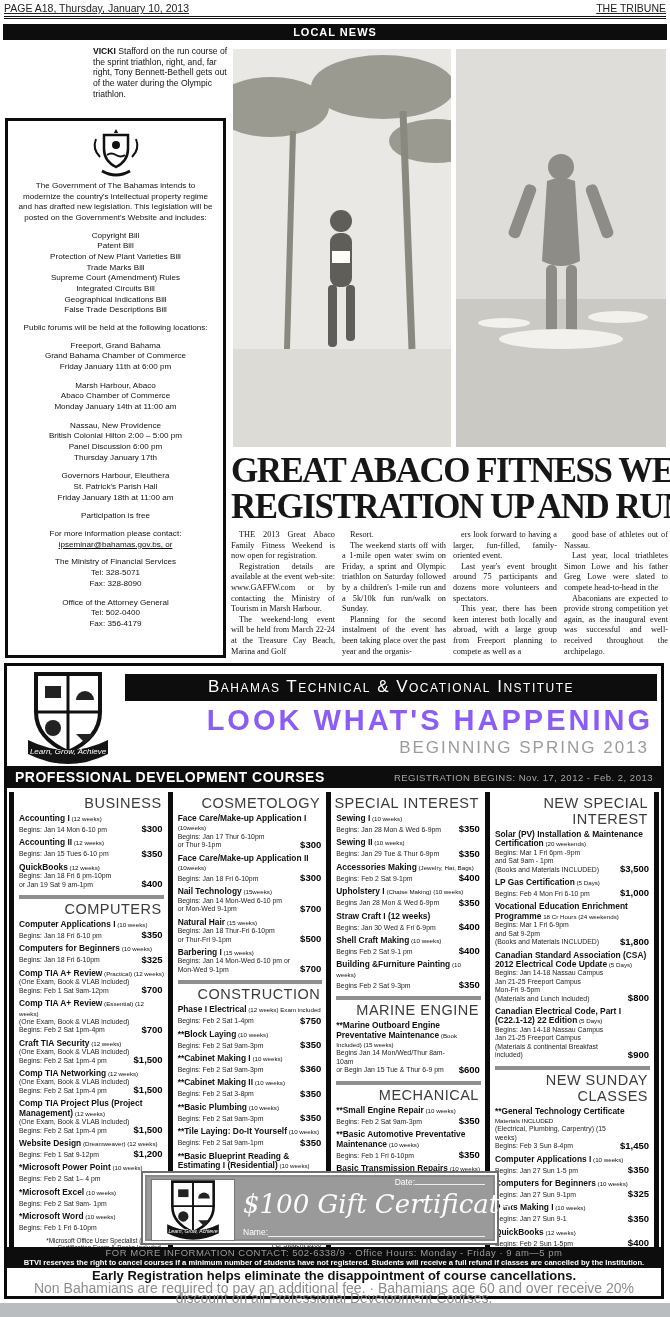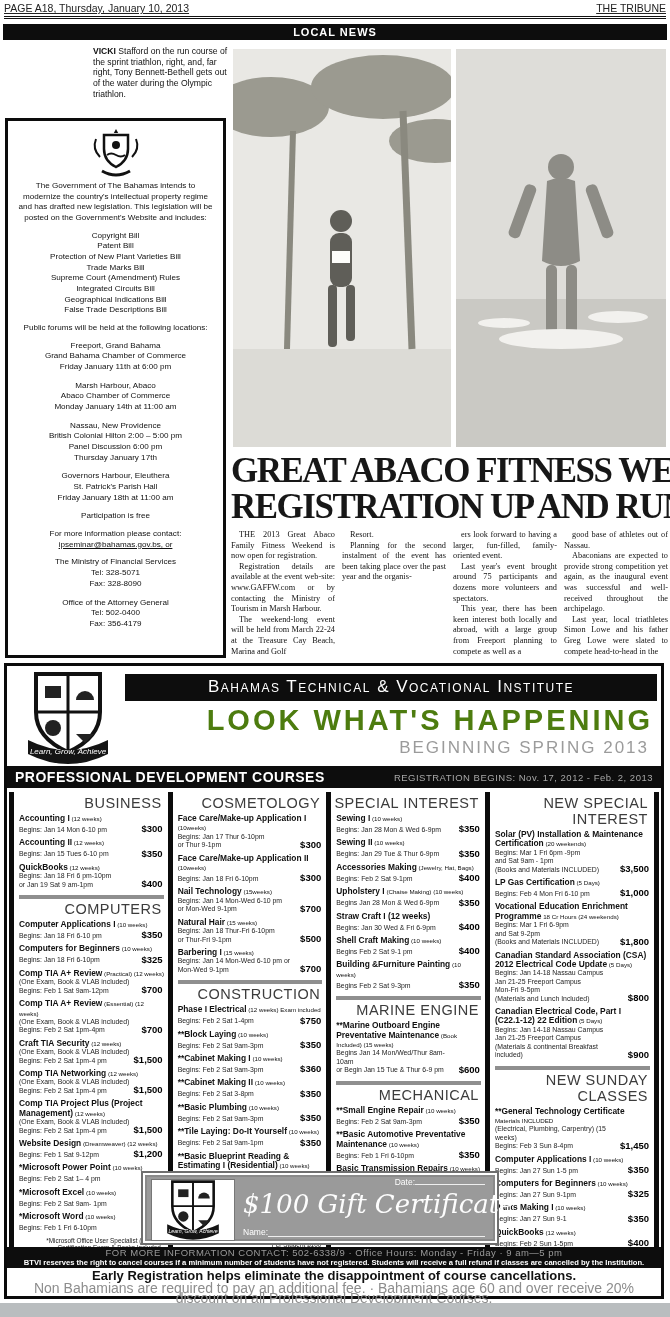"The weekend starts off with" p { html: none -> <p>The weekend starts off with a 1-mile open water swim on Friday, a sprint and Olympic triathlon on Saturday followed by a children's 1-mile run and a 5k/10k fun run/walk on Sunday.</p> }
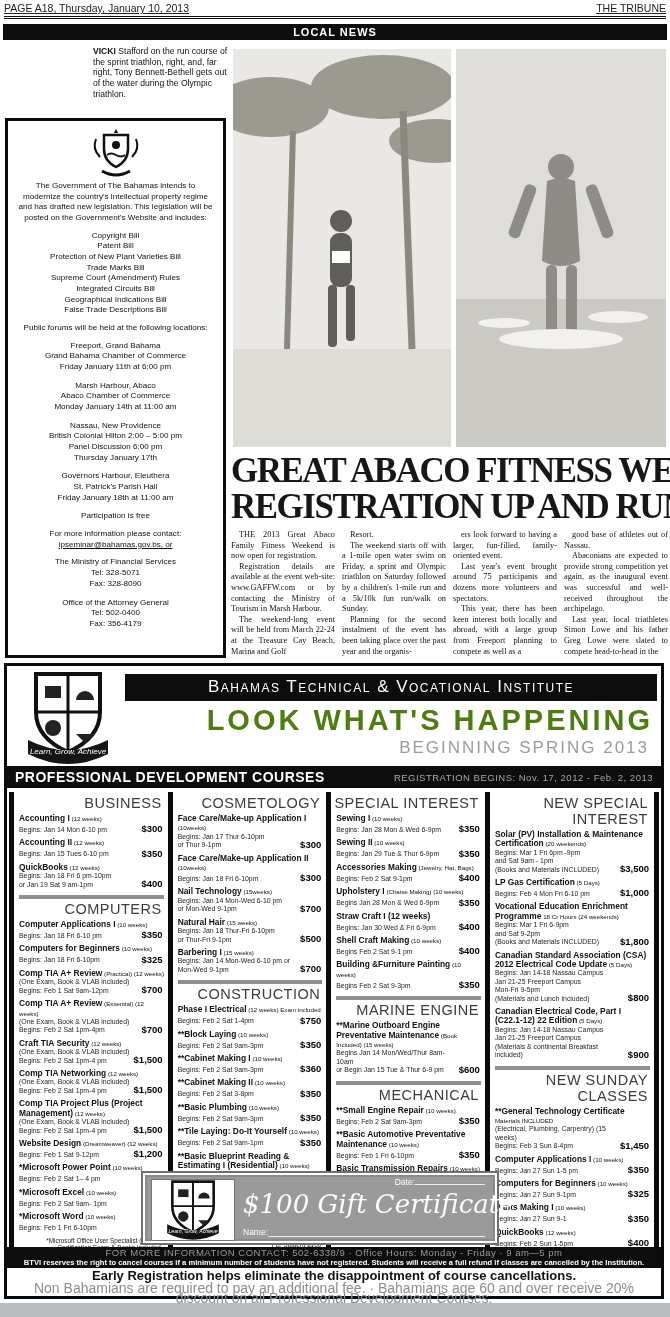"Abaconians are expected to provide" p { order: before "Last year, local triathletes Simon" -> after "Last year, local triathletes Simon" }
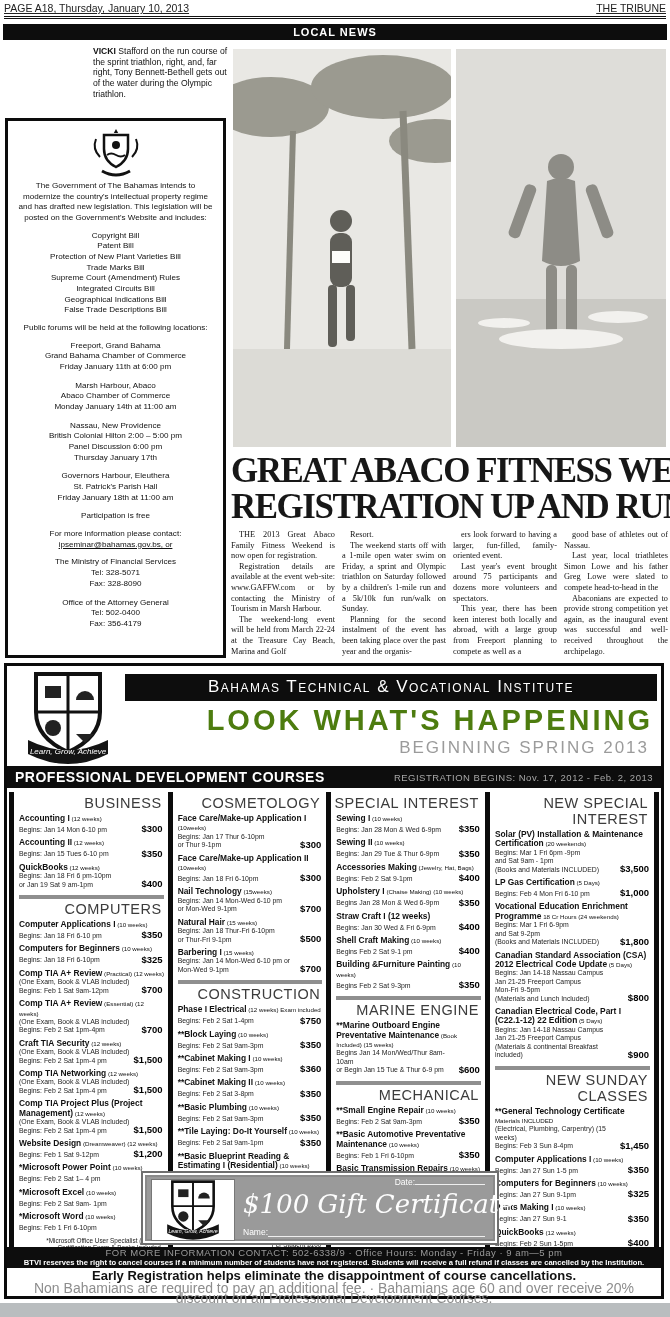"LOOK WHAT'S HAPPENING" .ad-title { color: #4d7c0f -> #8b5cf6 }
